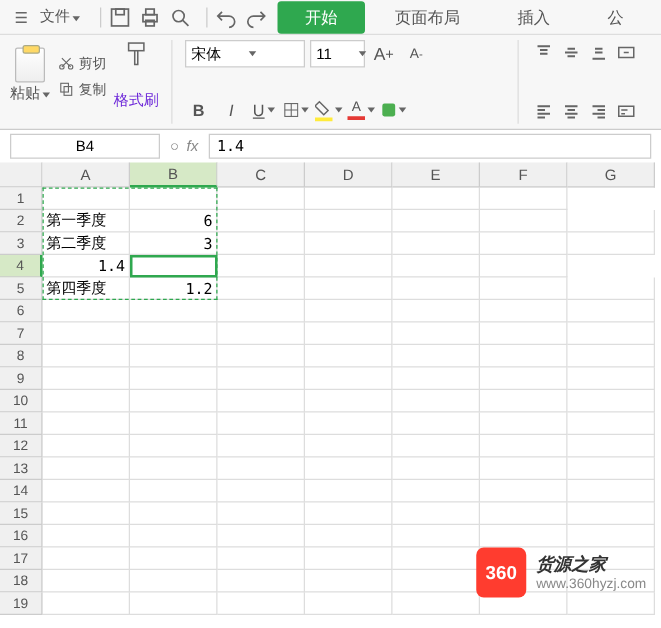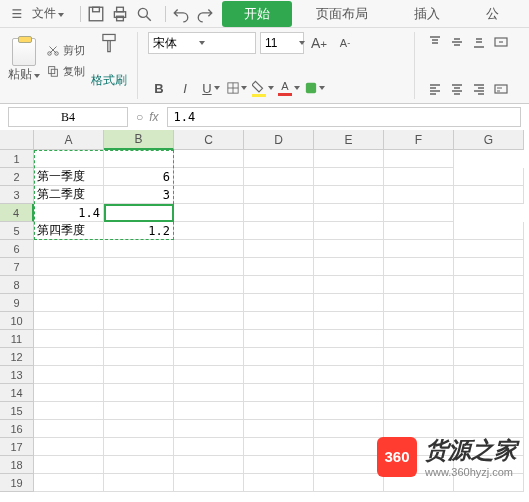"宋体" .font-select.name { width: 108px -> 96px }
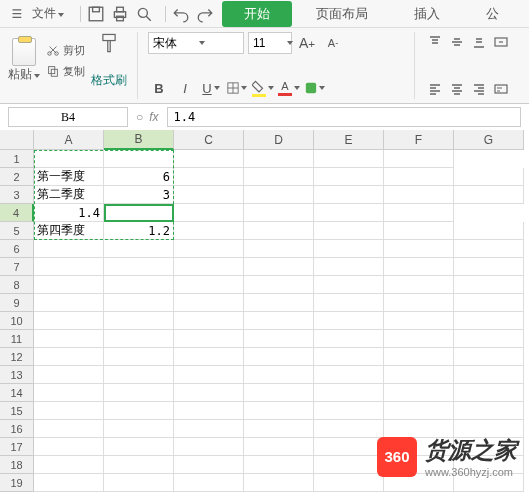"格式刷" .format-painter { color: #0f766e -> #6d28d9 }
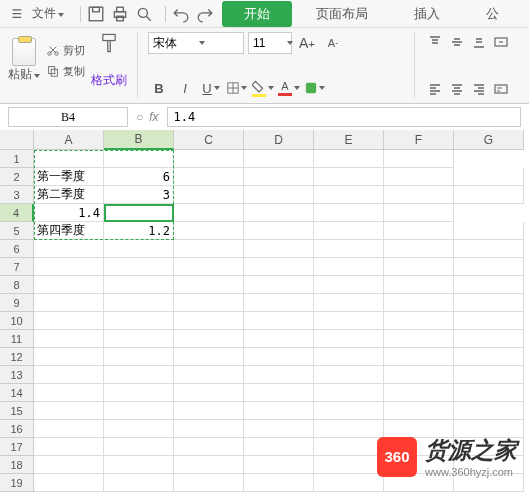"B4" .namebox { font-family: Liberation Serif, serif -> none }
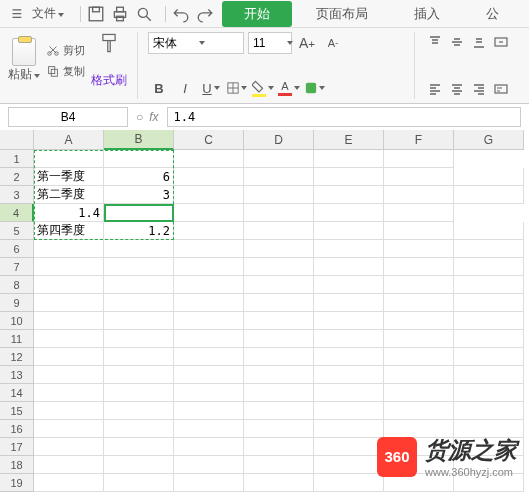"货源之家" .wm-title { font-size: 23px -> 14px; text-align: center -> none }
